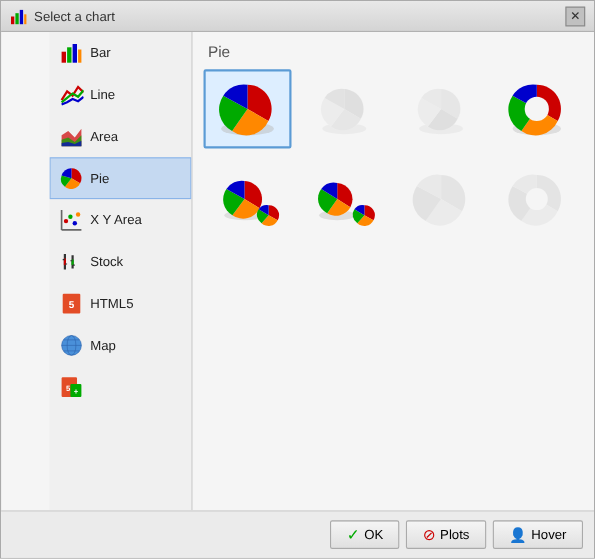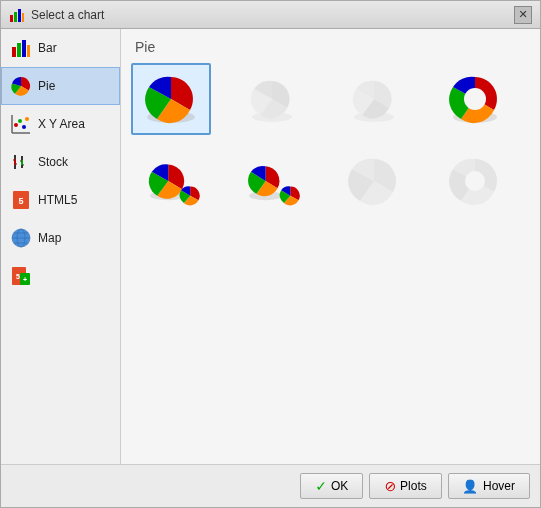"Bar" .sidebar { margin-left: none -> 44px; width: 120px -> 130px }
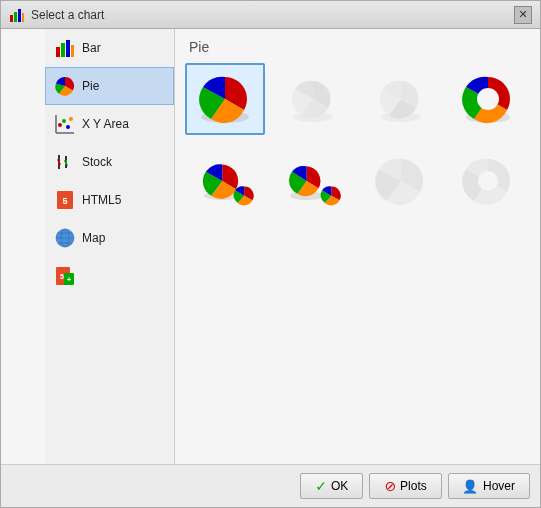"Line" div.sidebar-item { html: none -> <div> <svg> <polyline></polyline> <polyline></polyline> <polyline></polyline> </svg> <span>Line</span> </div> }
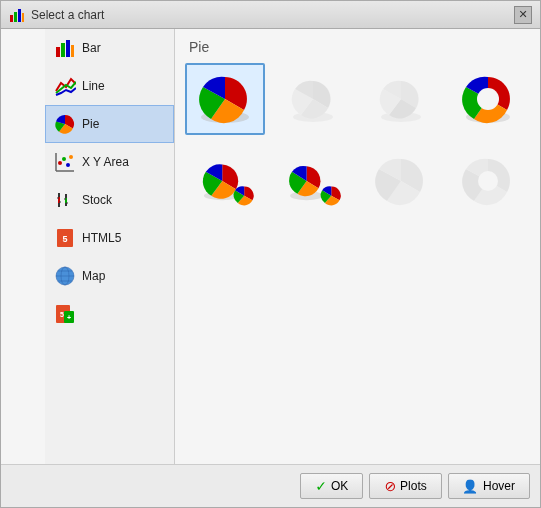"Area" div.sidebar-item { html: none -> <div> <svg> <polygon></polygon> <polygon></polygon> <polygon></polygon> </svg> <span>Area</span> </div> }
